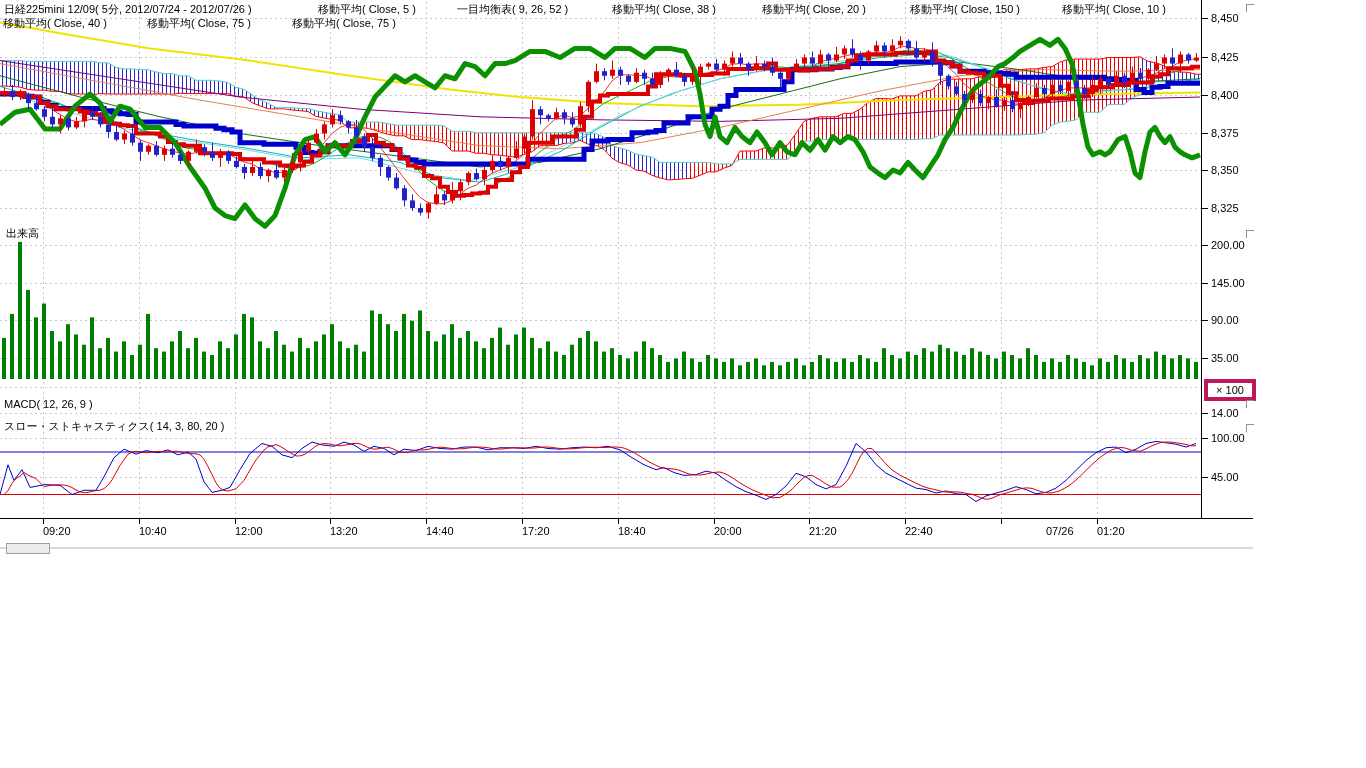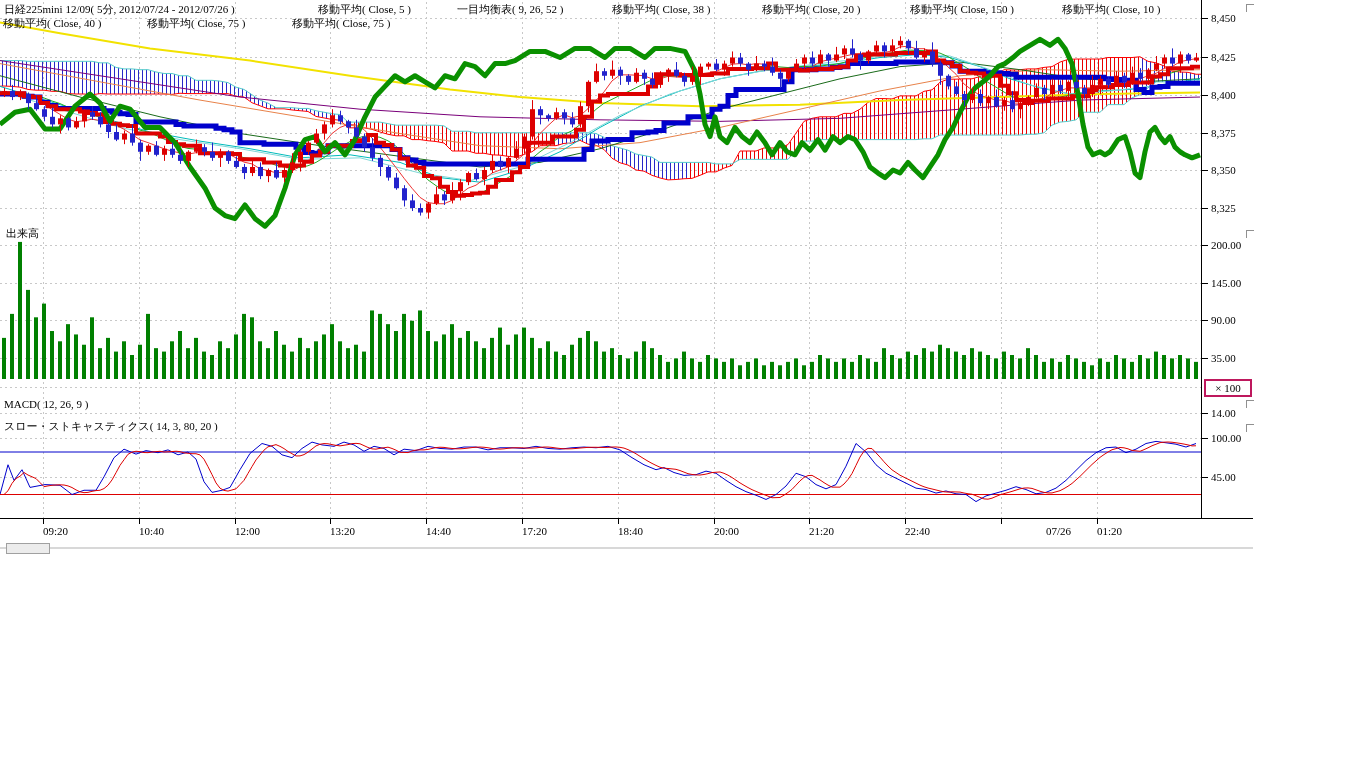"日経225mini 12/09( 5分, 2012/07/24 -" #screen { font-family: Liberation Serif, serif -> Liberation Sans, sans-serif }
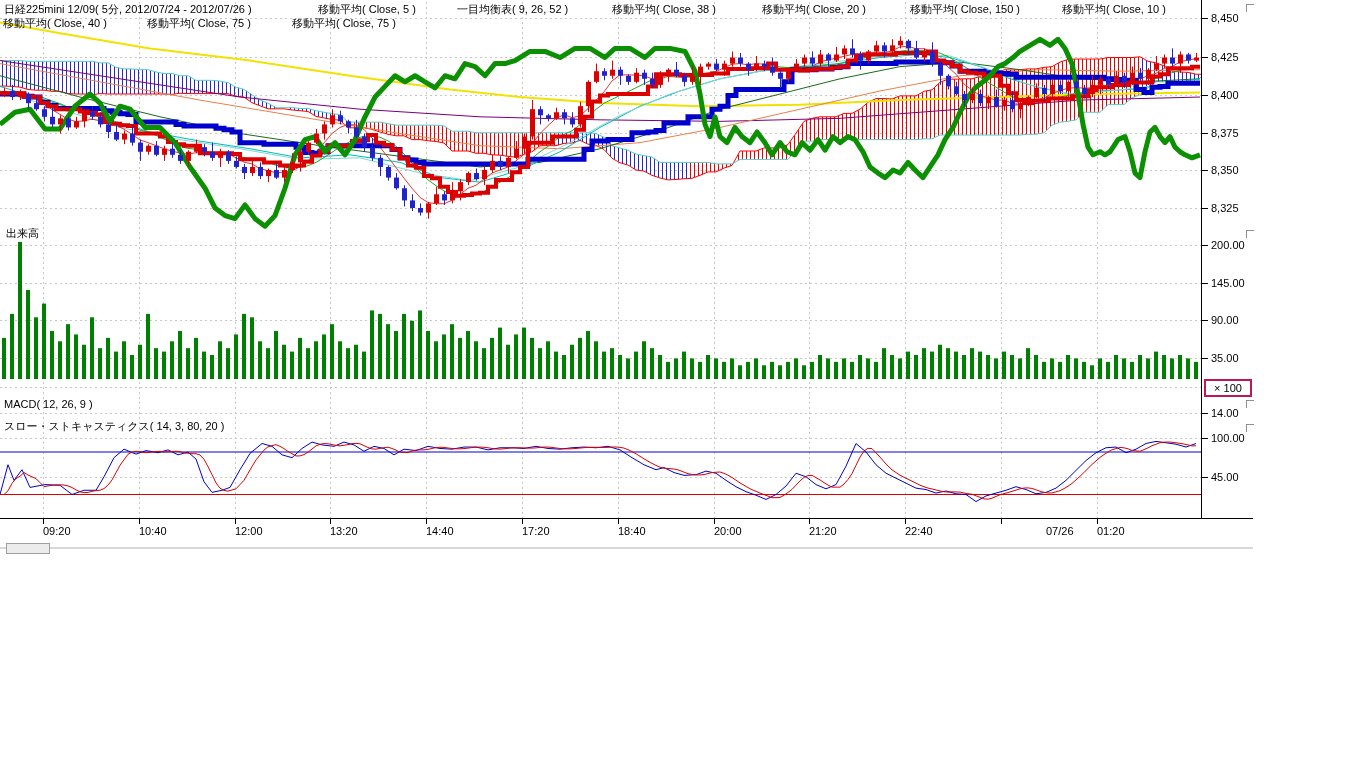"× 100" #vol-mult { border: 2px solid #be185d -> 4px solid #be185d }
